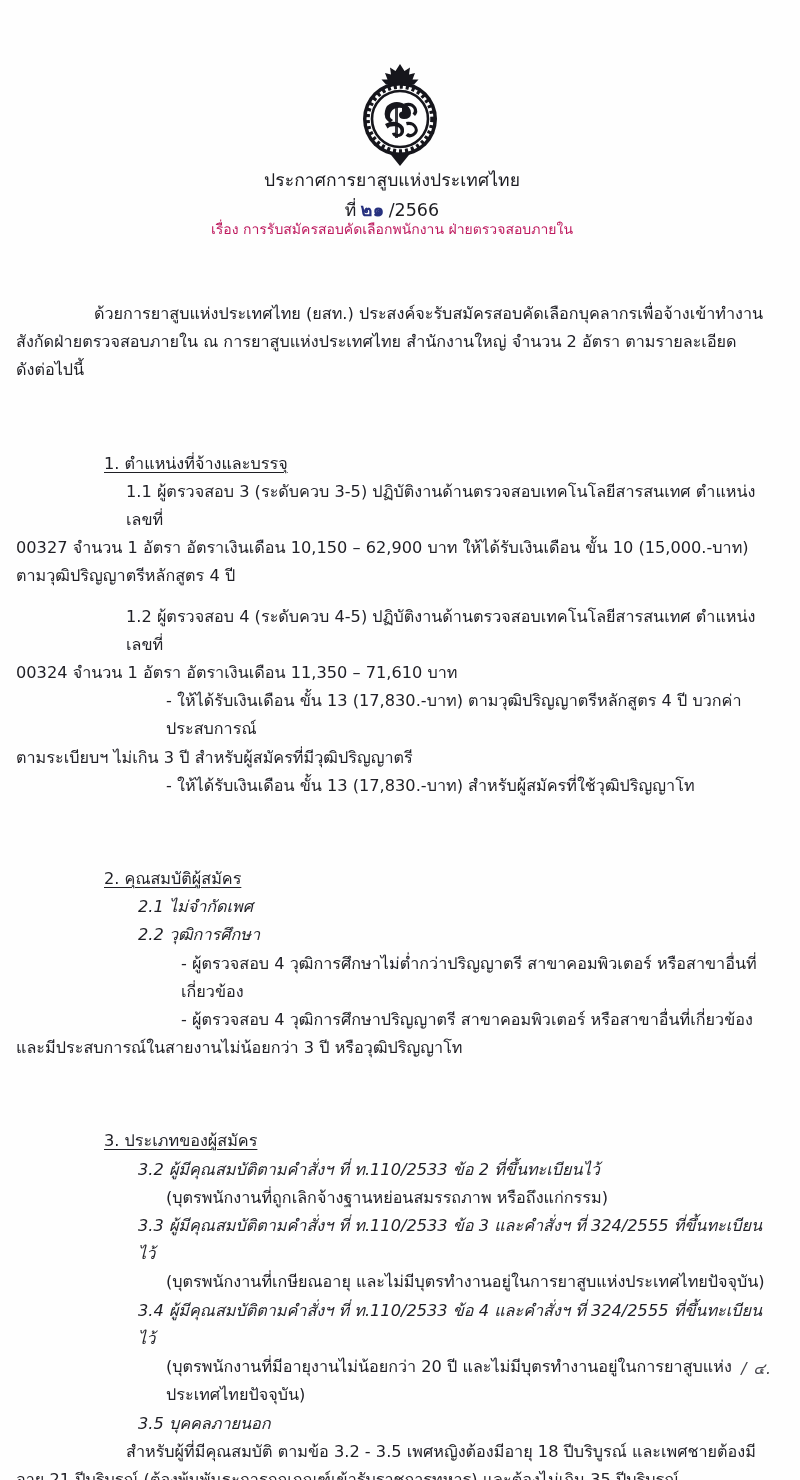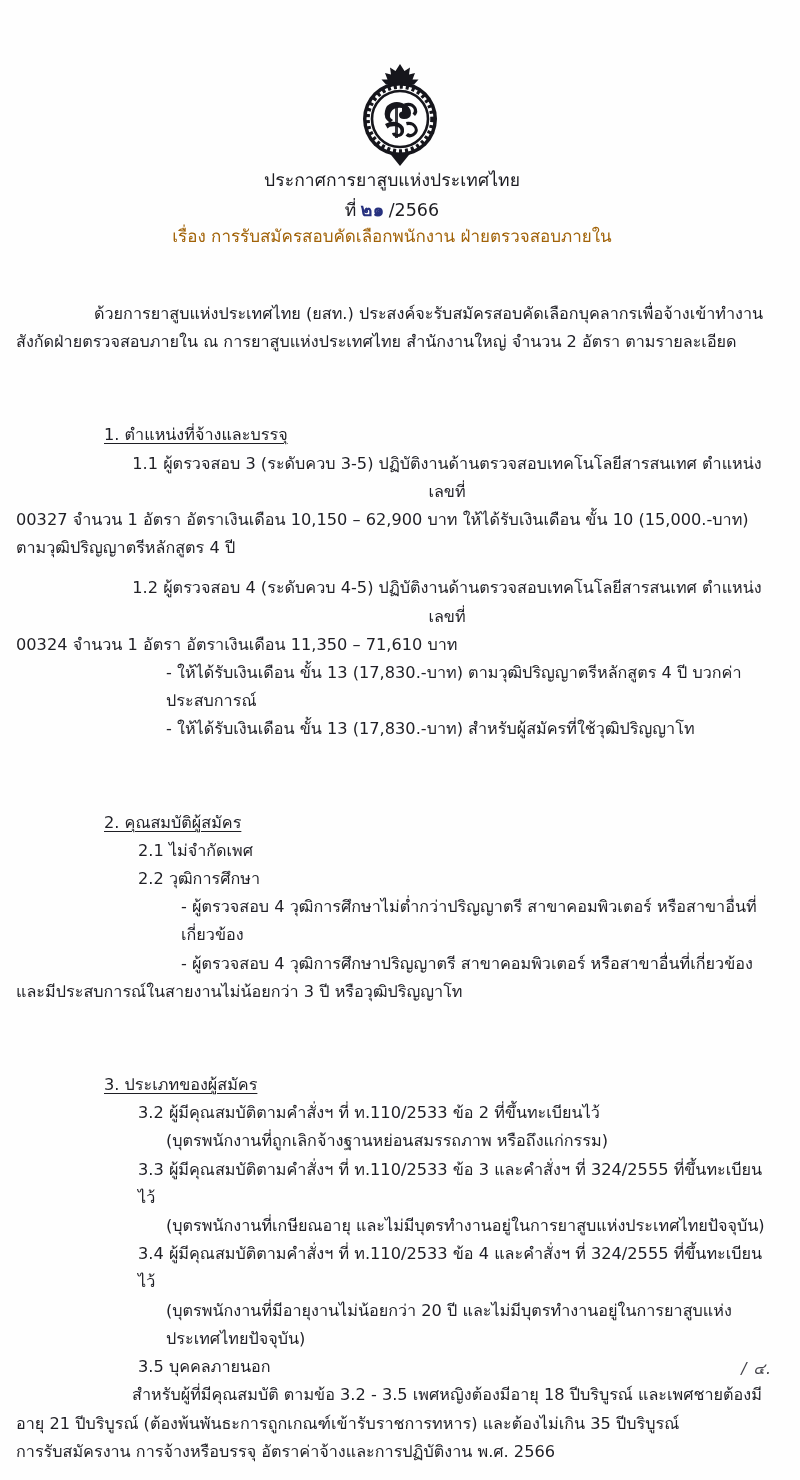"ที่ ๒๑ /2566" .title-line-2 { margin-bottom: 9px -> 3px }
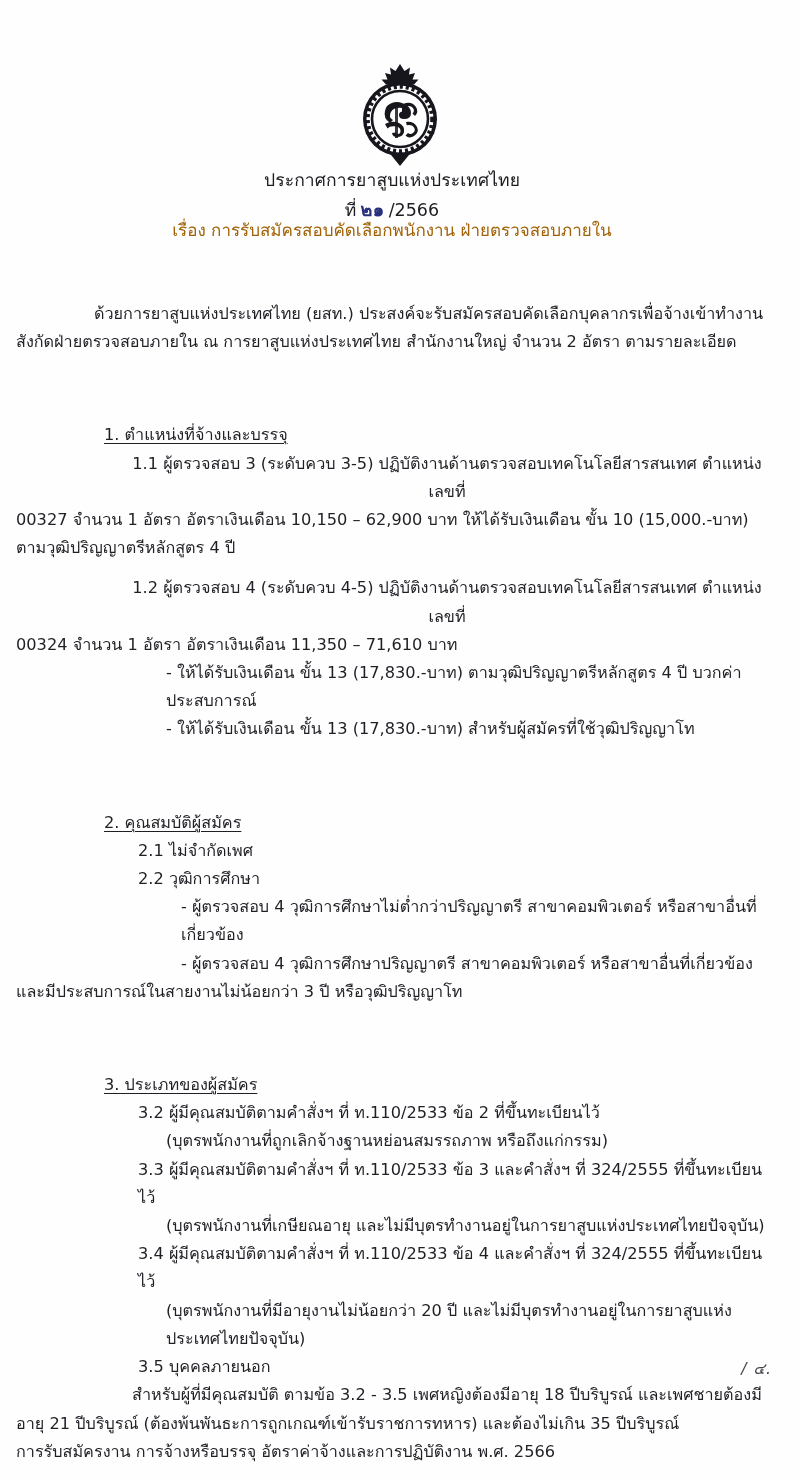"เรื่อง การรับสมัครสอบคัดเลือกพนักงาน" .title-line-3 { color: #a16207 -> #be185d; font-size: 17px -> 14px }
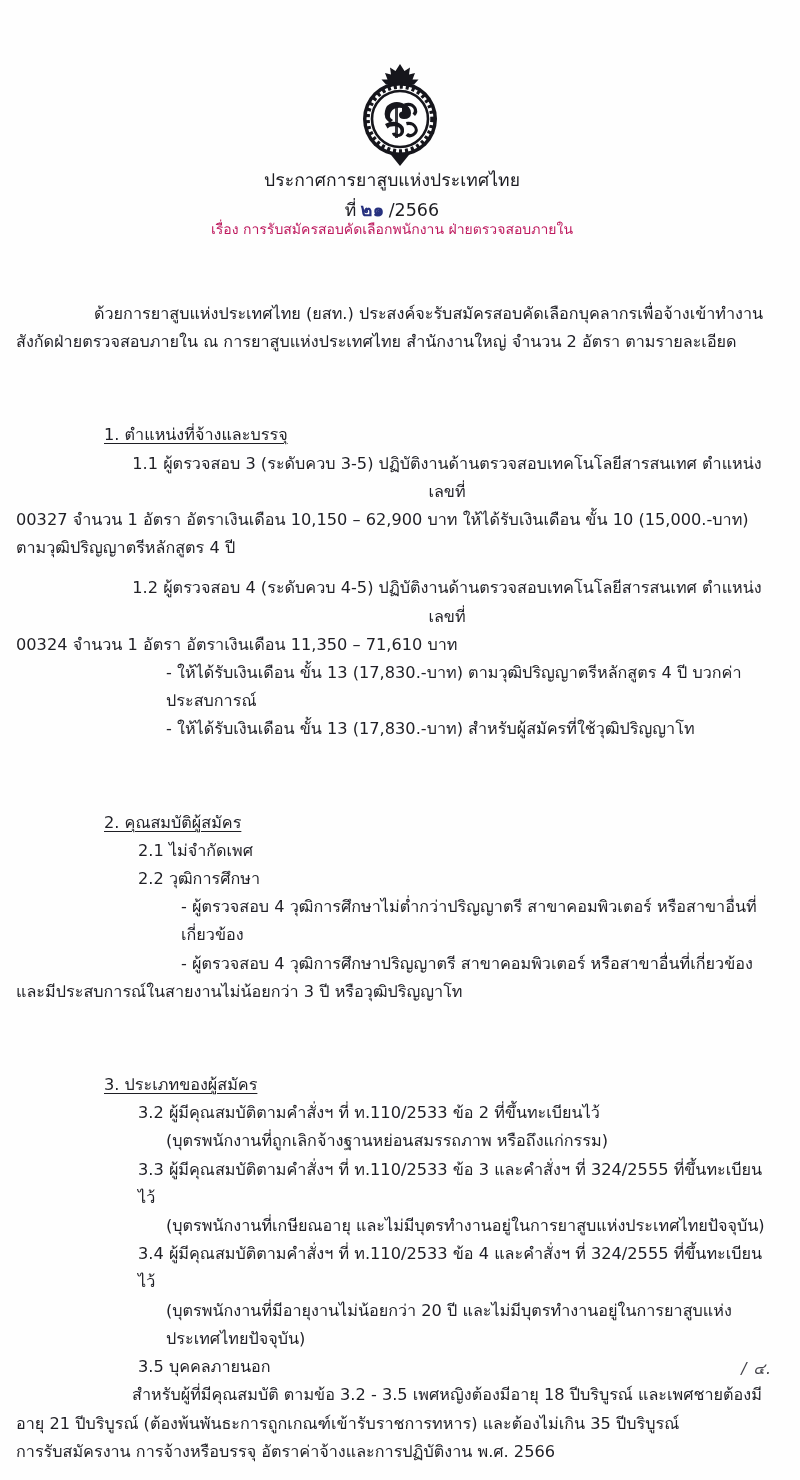"ดังต่อไปนี้" span.ln { html: none -> <span>ดังต่อไปนี้</span> }
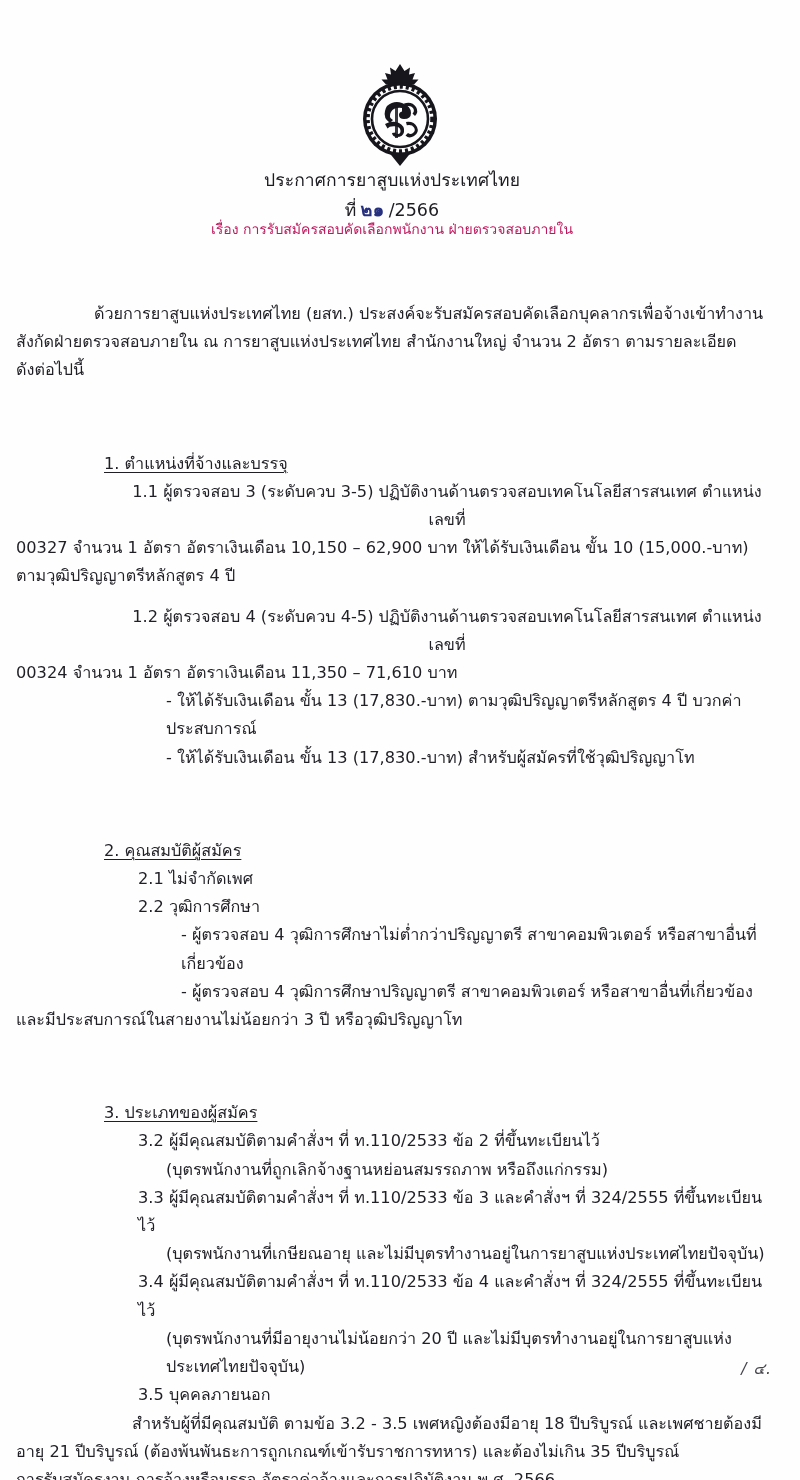"1.1 ผู้ตรวจสอบ 3 (ระดับควบ 3-5)" .indent-2 { text-align: center -> none }
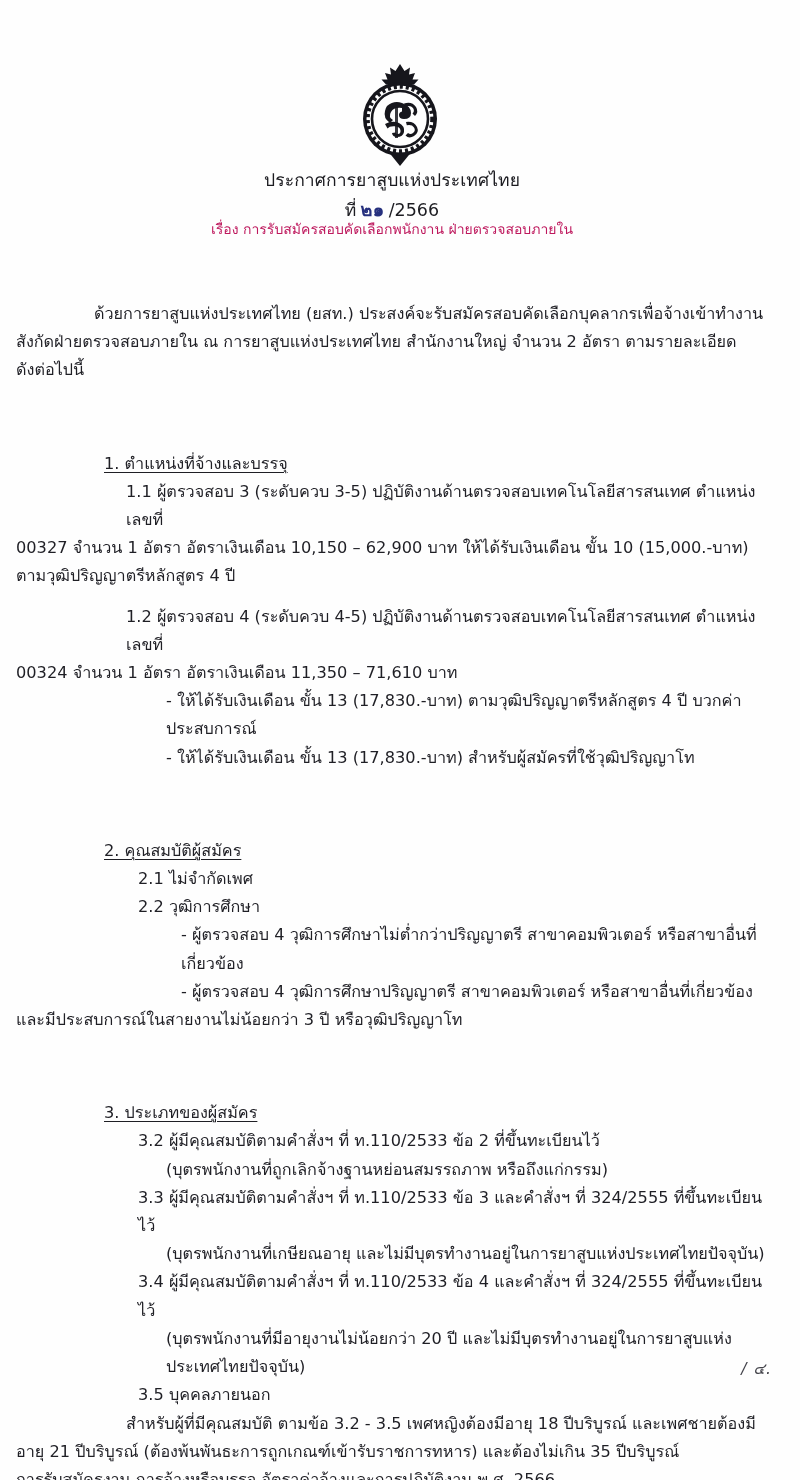"ตามระเบียบฯ ไม่เกิน 3 ปี" span.ln { html: none -> <span>ตามระเบียบฯ ไม่เกิน 3 ปี สำหรับผู้สมัครที่มีวุฒิปริญญาตรี</span> }
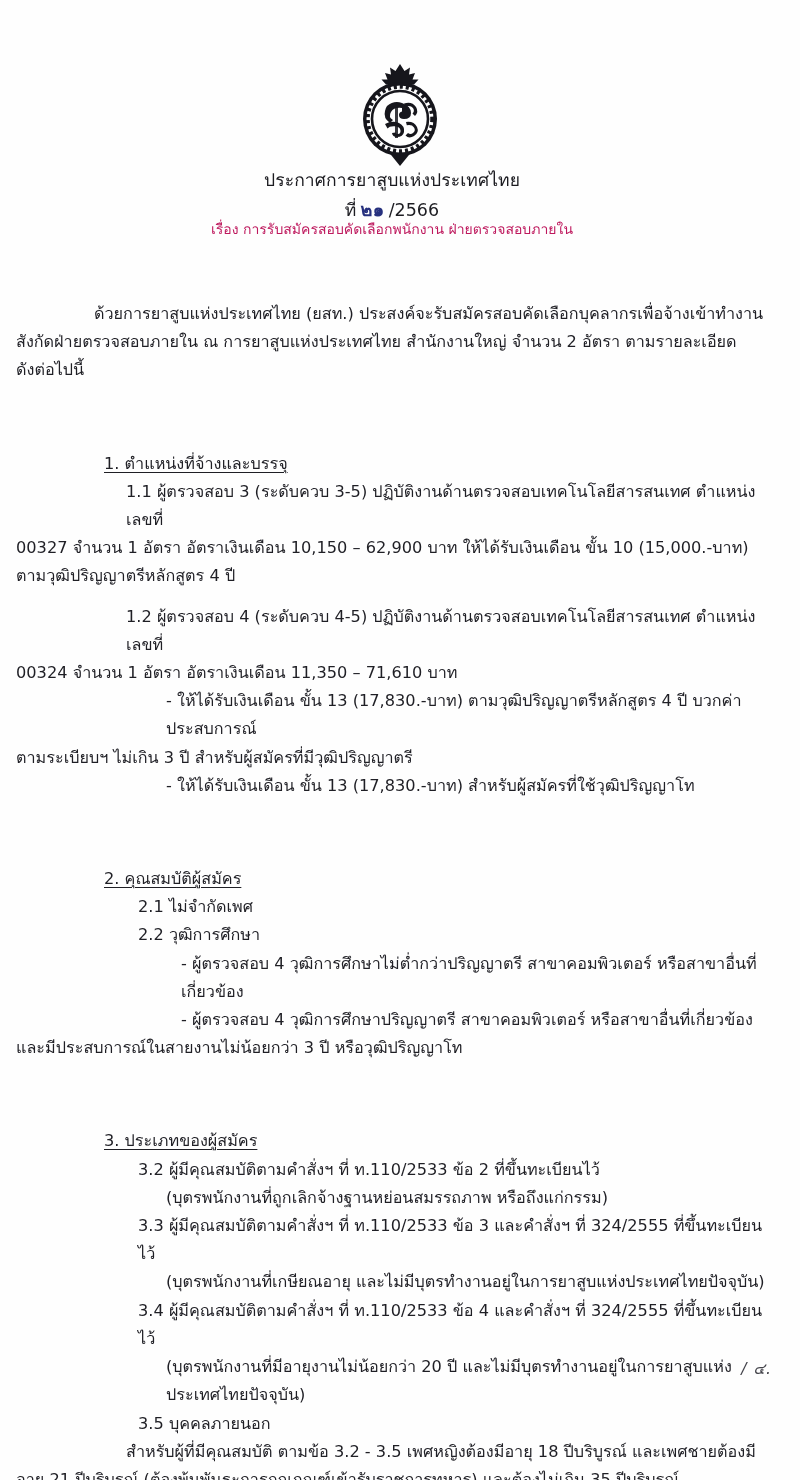"2.1 ไม่จำกัดเพศ" .indent-sub { font-style: none -> italic }
